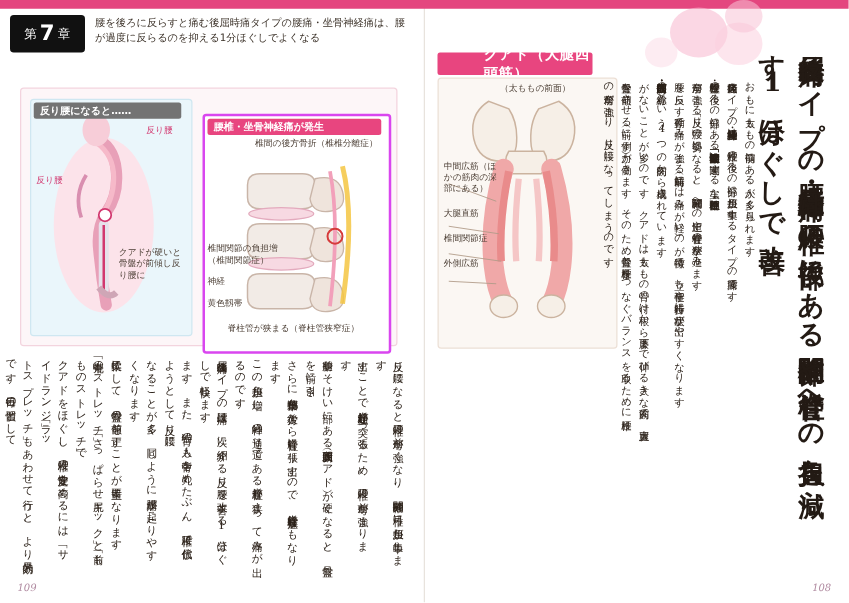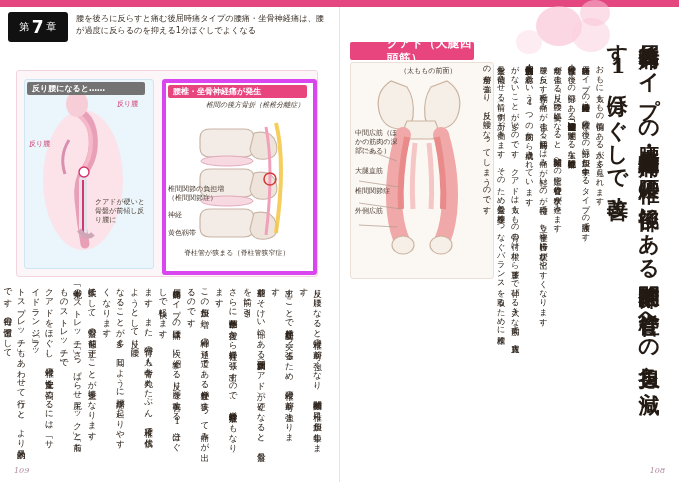"腰椎・坐骨神経痛が発生" .fig-b { border: 4px solid #d946ef -> 2px solid #d946ef; top: 8px -> 20px }
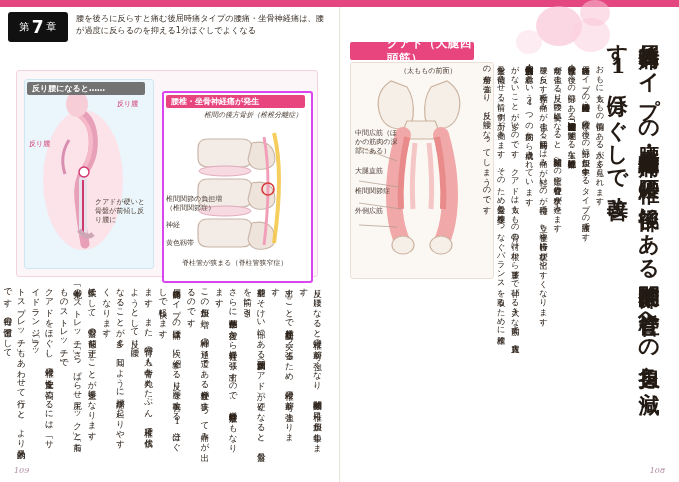"椎間の後方骨折（椎椎分離症）" div.cap { font-style: italic -> none }
